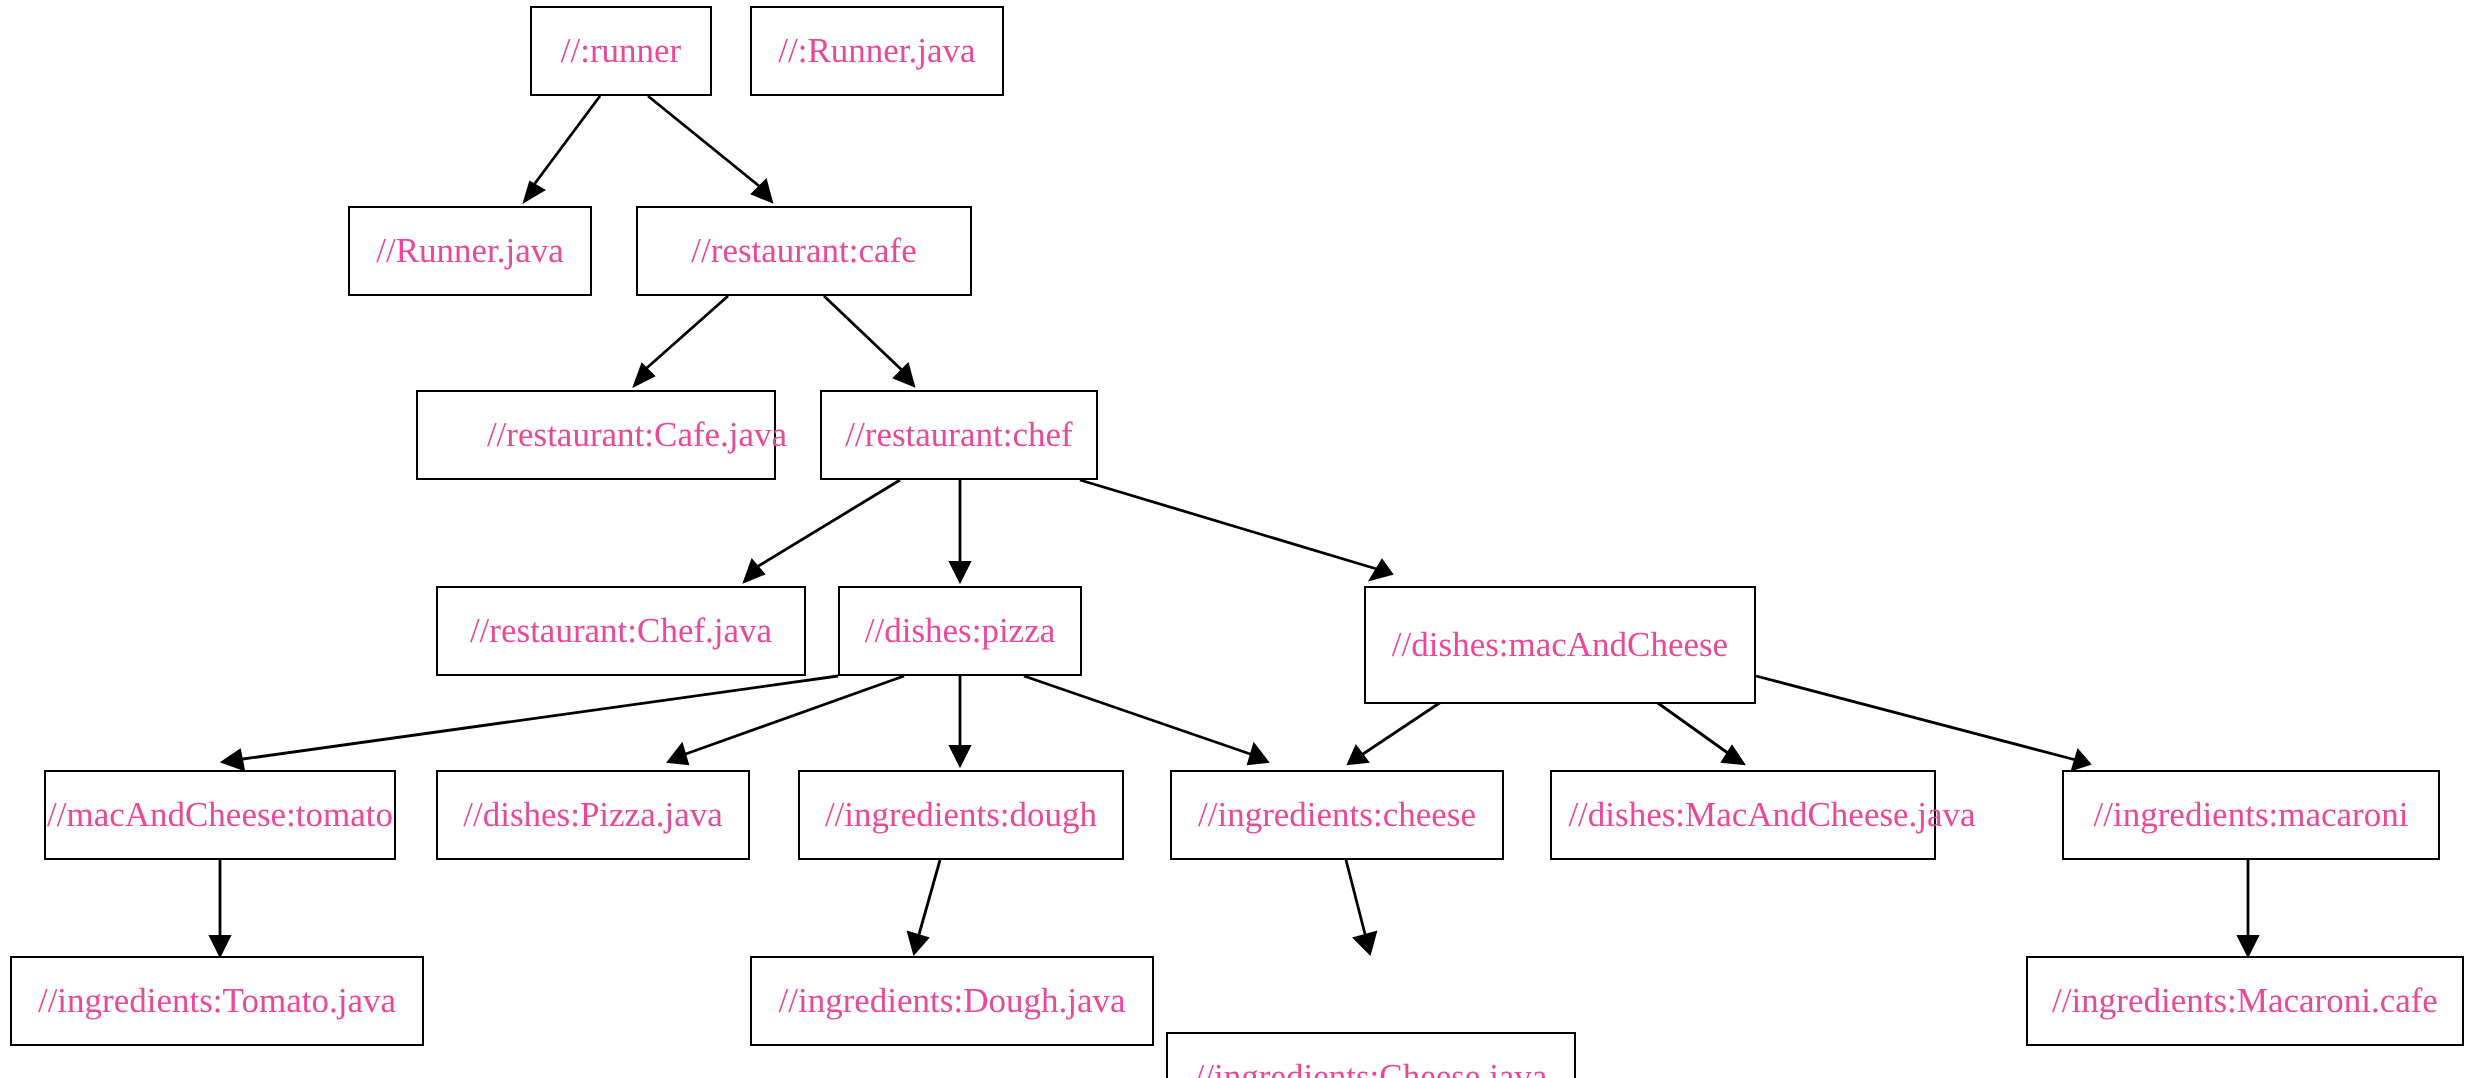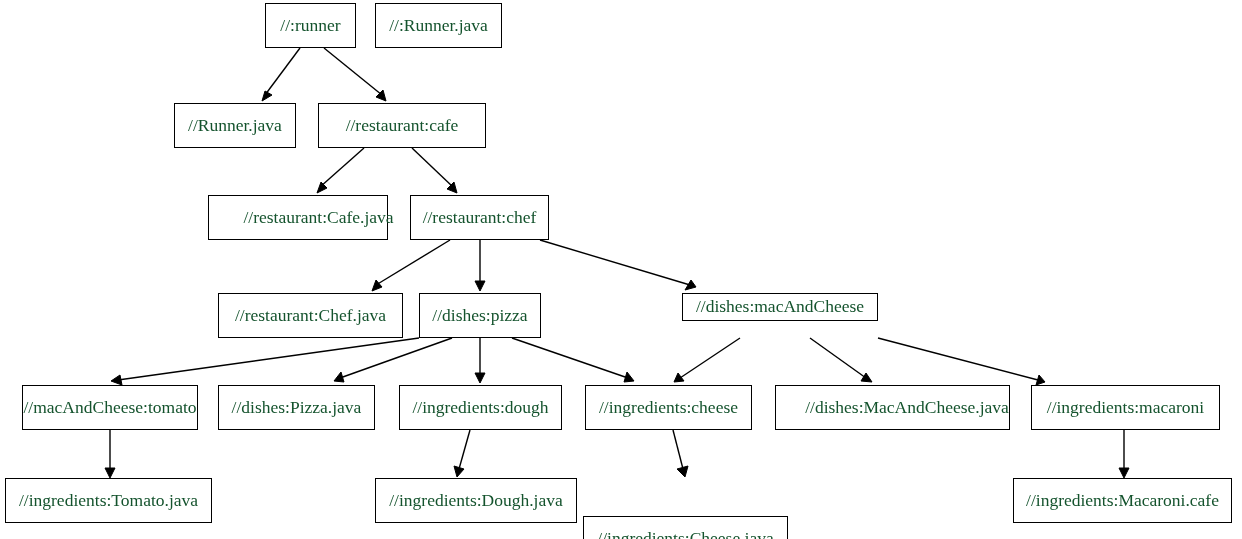"//:runner" .node { color: #14532d -> #ec4899 }
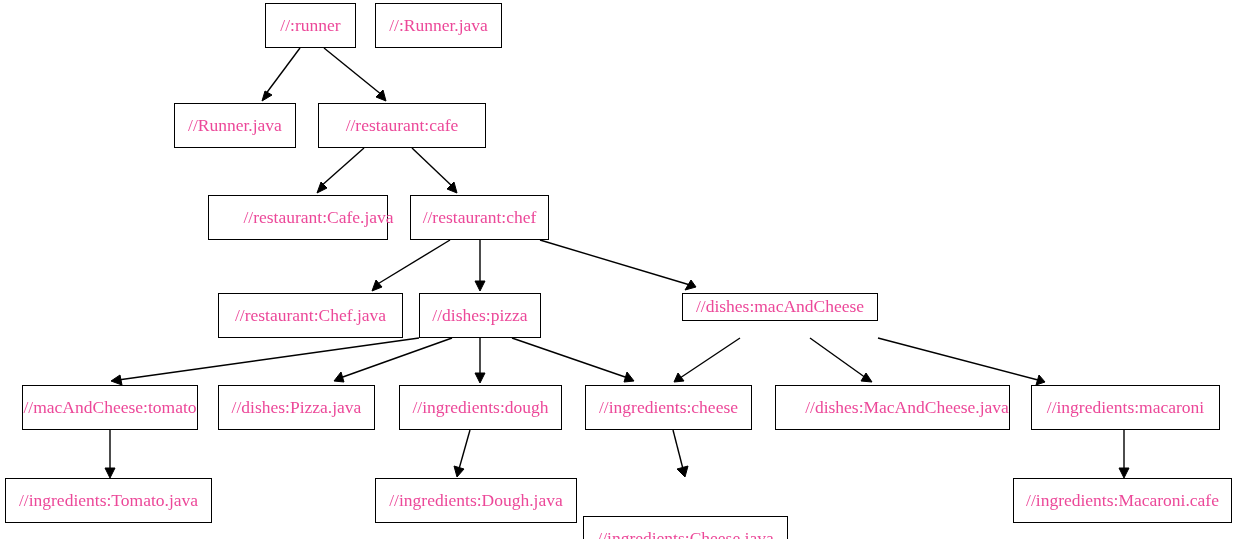"//dishes:macAndCheese" div.node { height: 28px -> 59px }
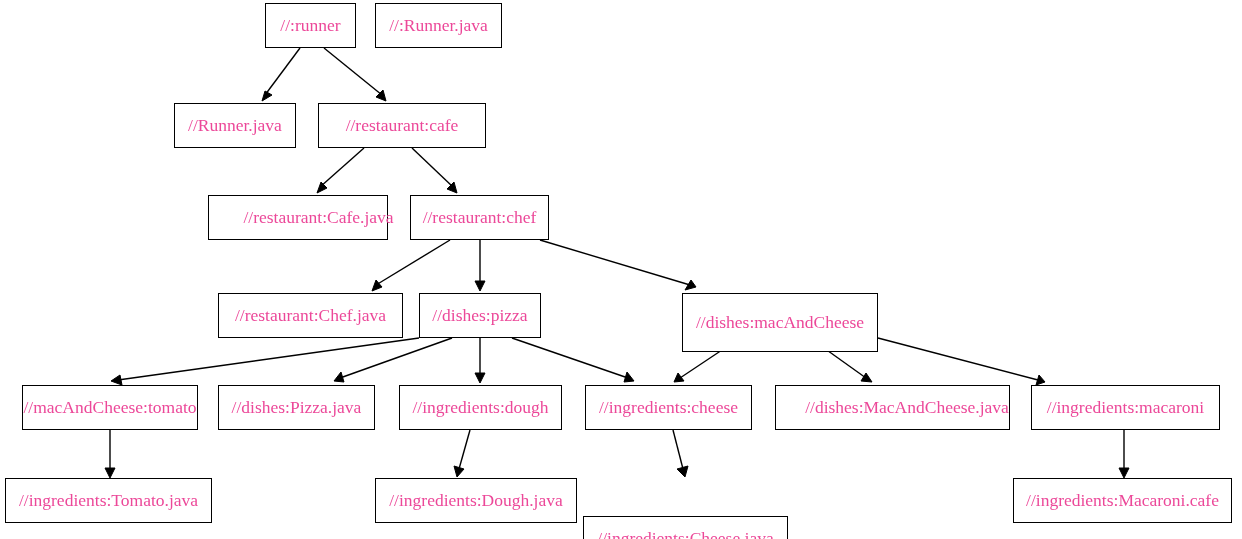"//dishes:MacAndCheese.java" div.node { width: 235px -> 193px }
